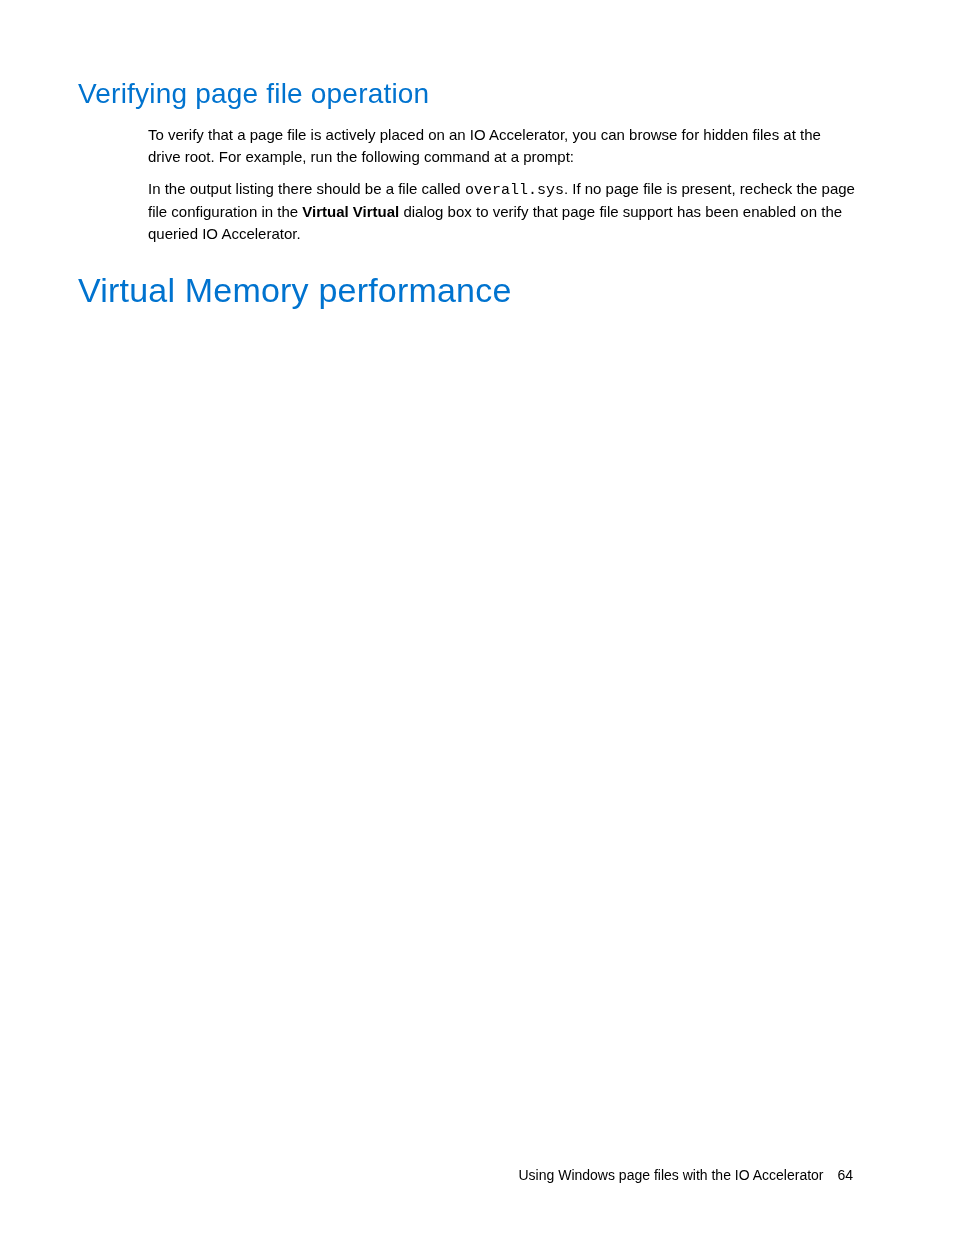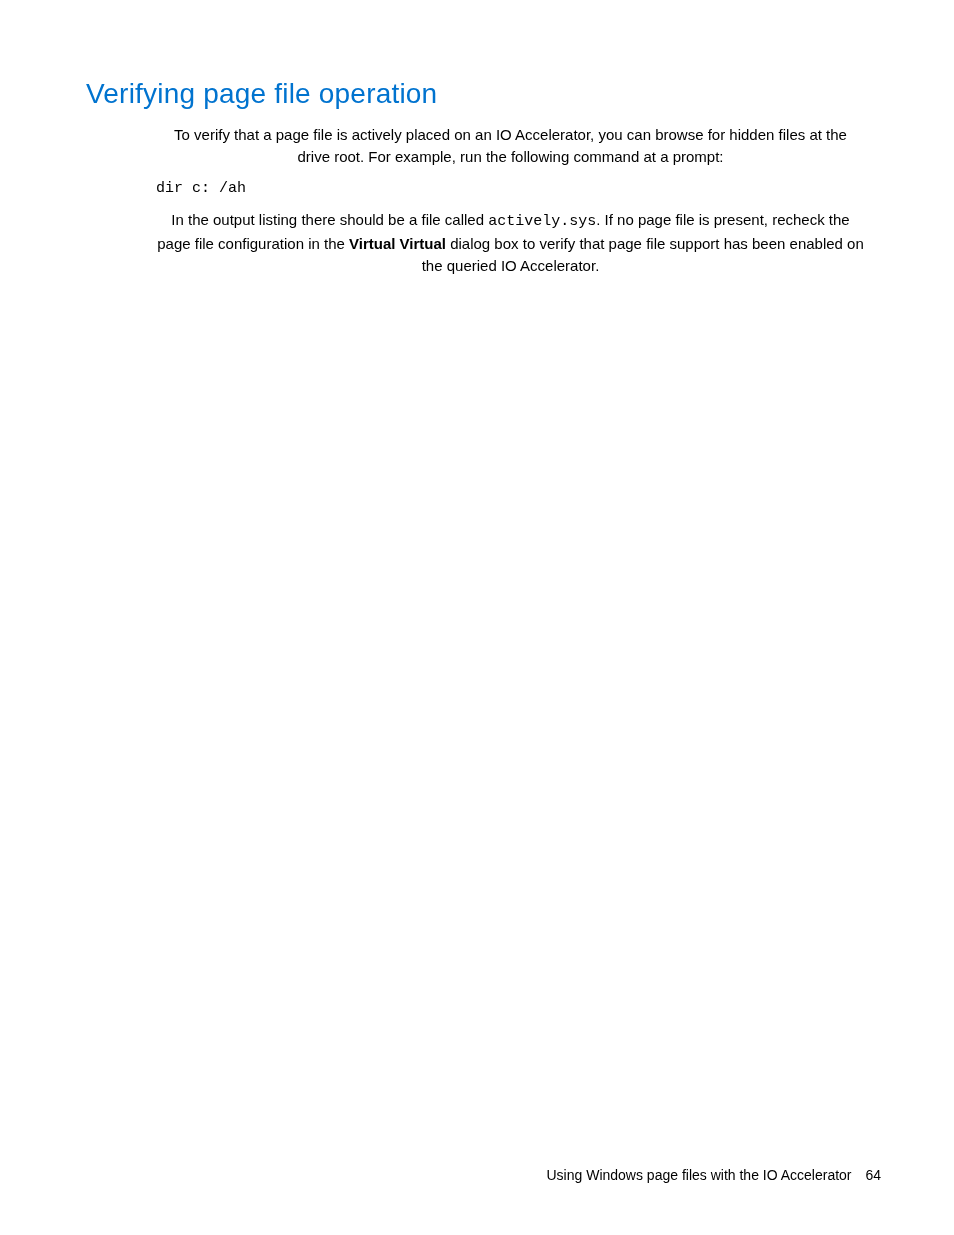"Verifying page file operation" .page { margin-left: 8px -> none }
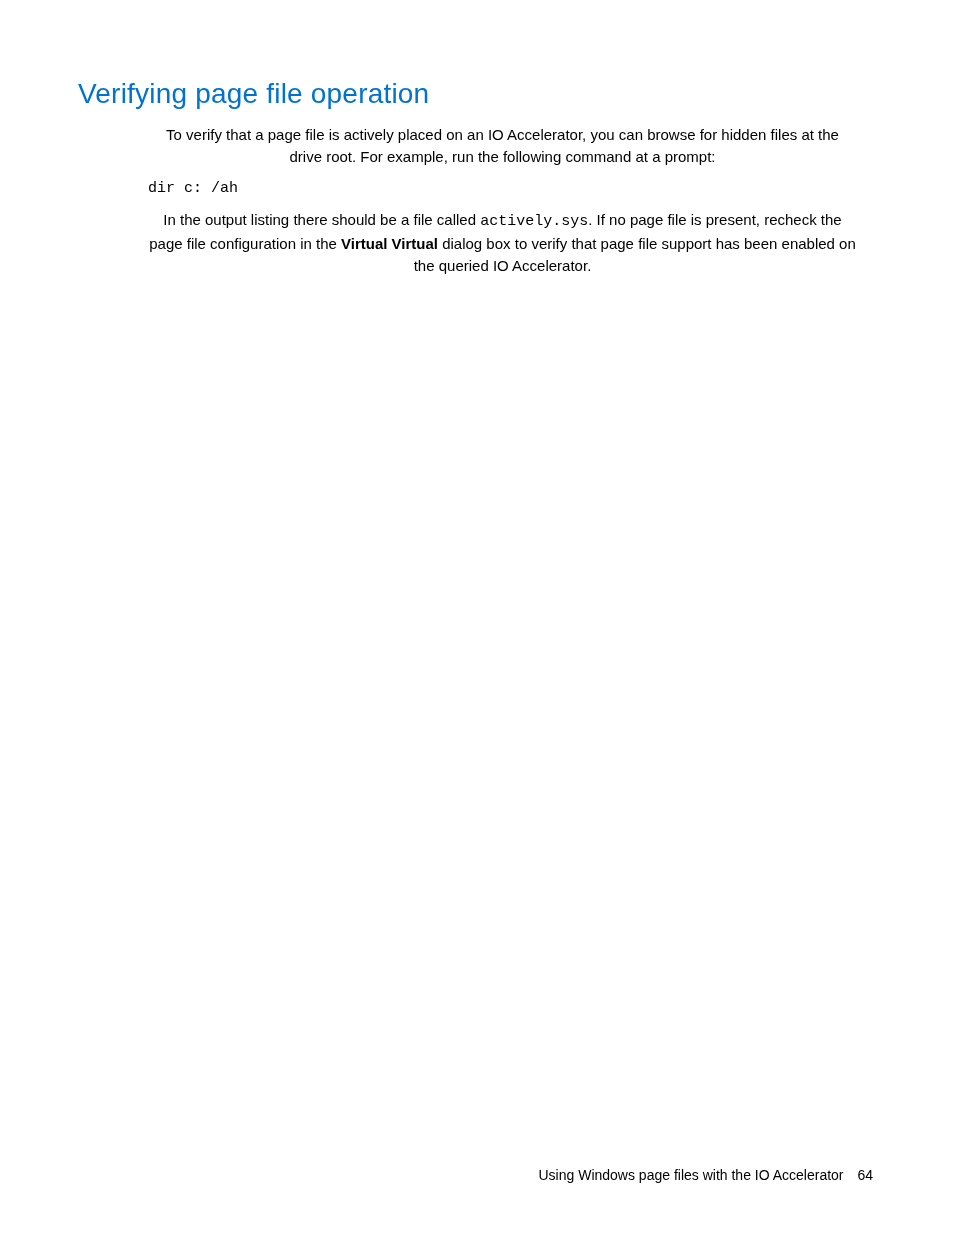"To verify that a page" .para { text-align: center -> none }
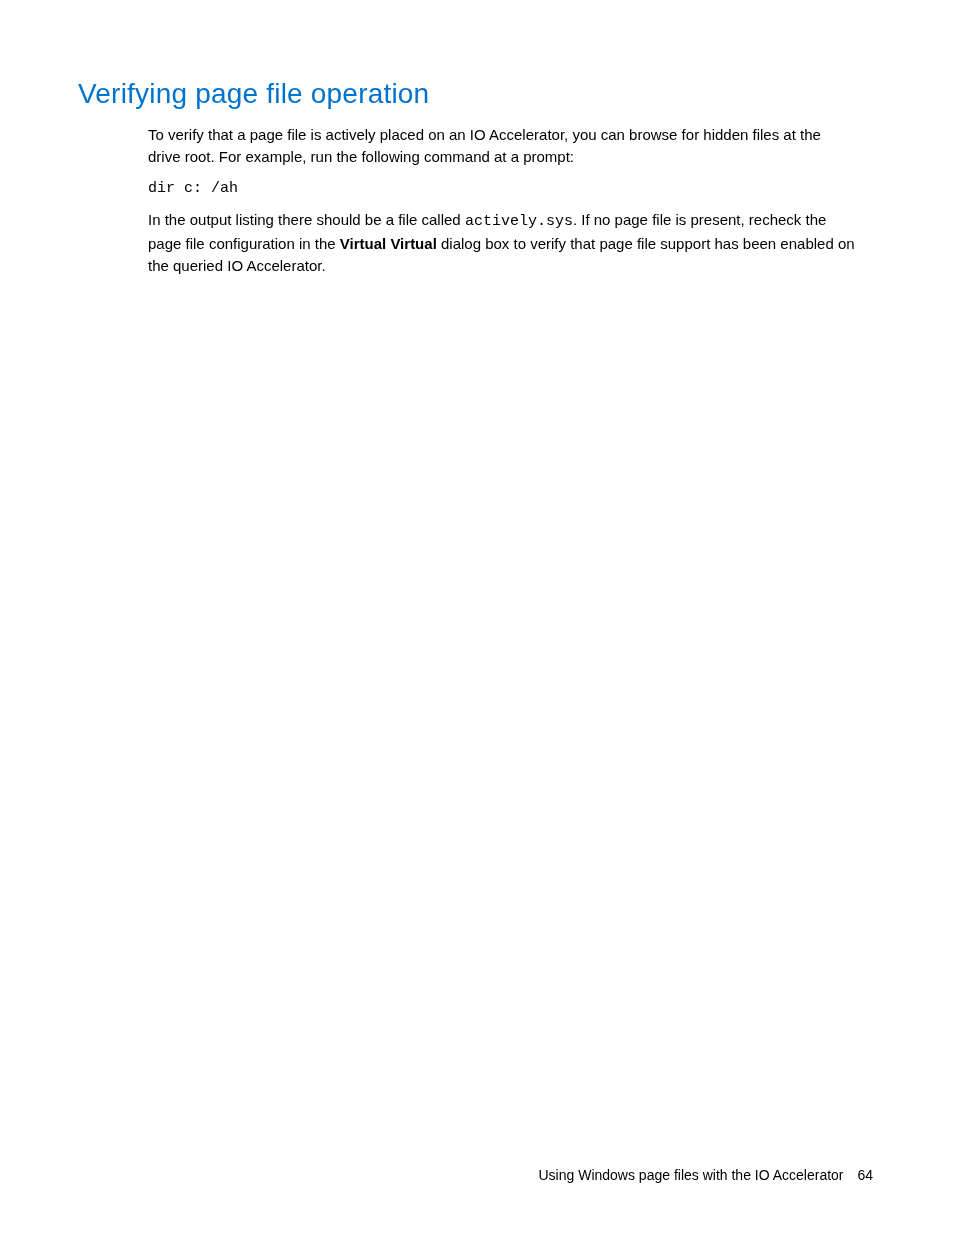"dir c: /ah" span.mono-block { html: <span>dir c: /ah</span> -> none }
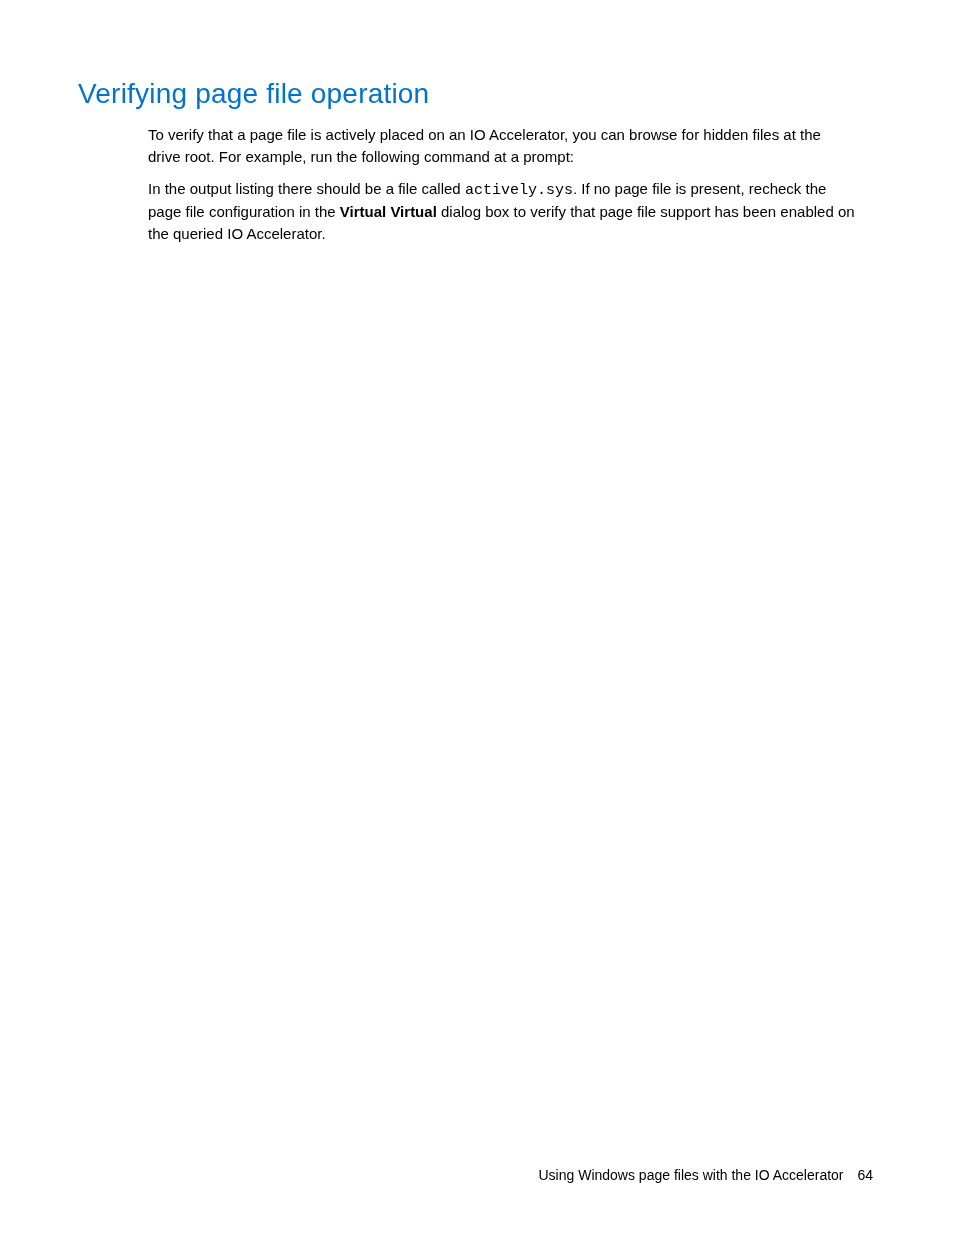"actively.sys" span.mono { text: actively.sys -> overall.sys }
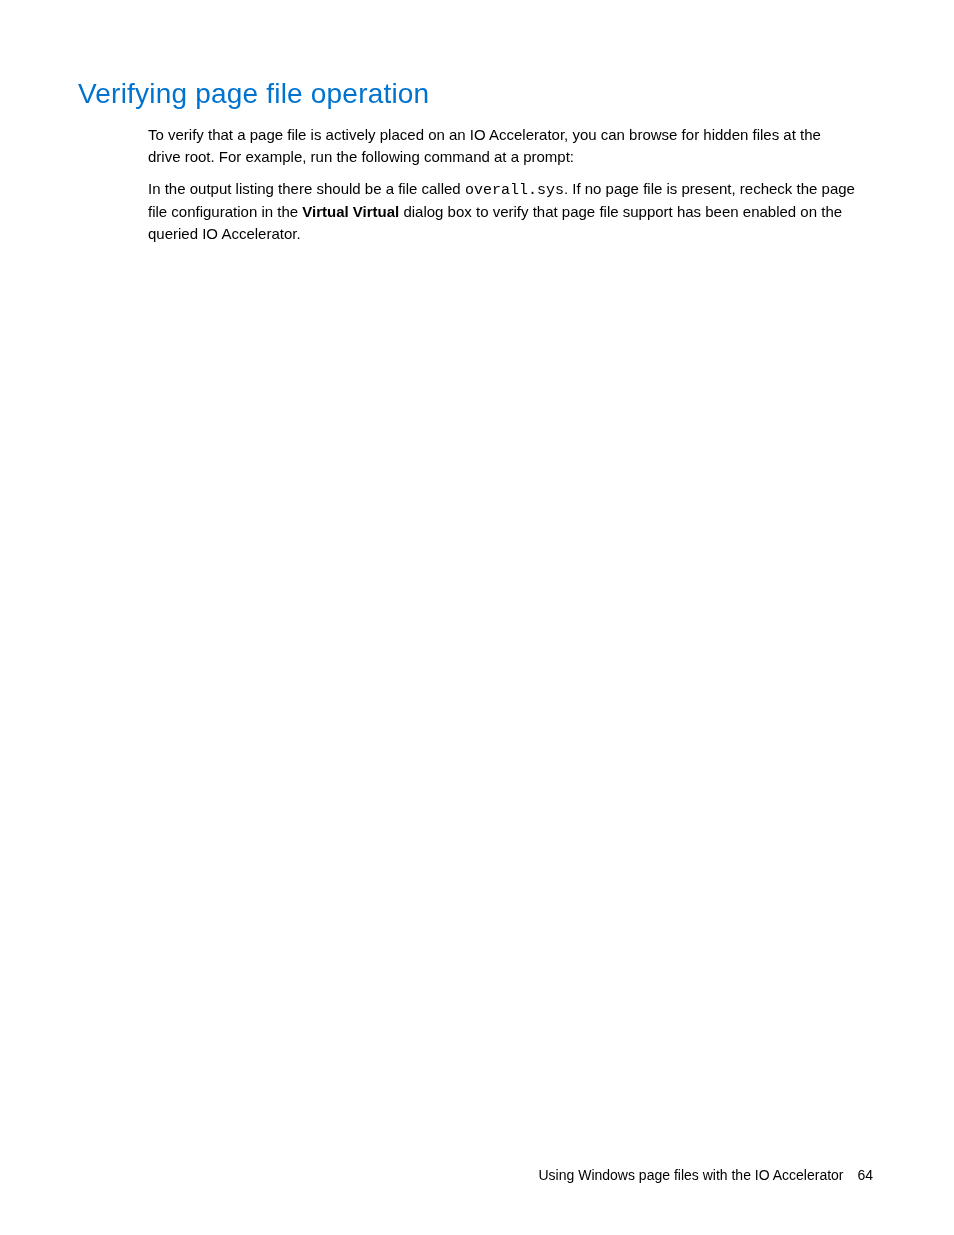"Virtual Memory performance" h1.h1 { html: none -> <h1>Virtual Memory performance</h1> }
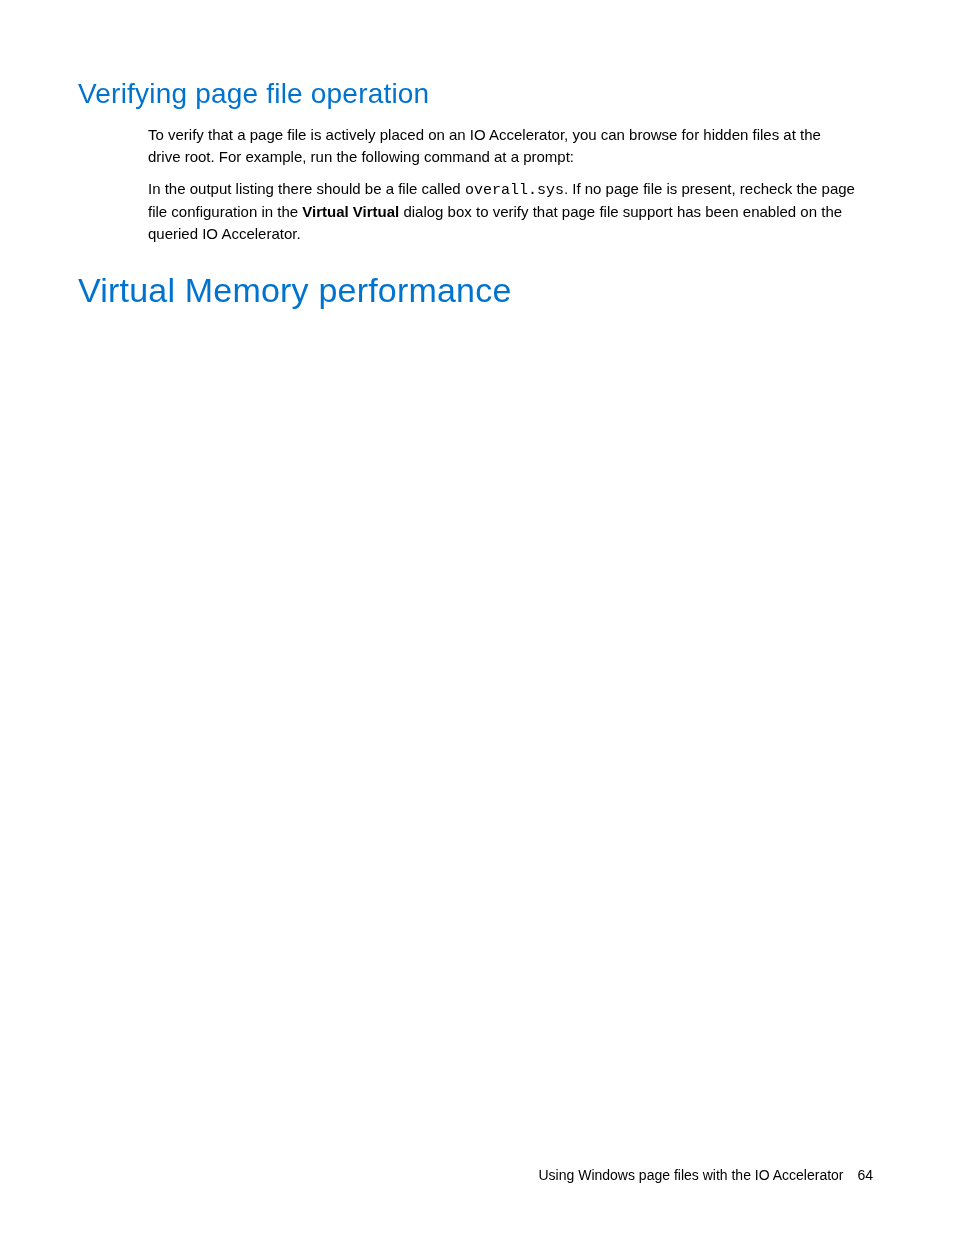"Using Windows page files with" .footer { right: 62px -> 82px }
